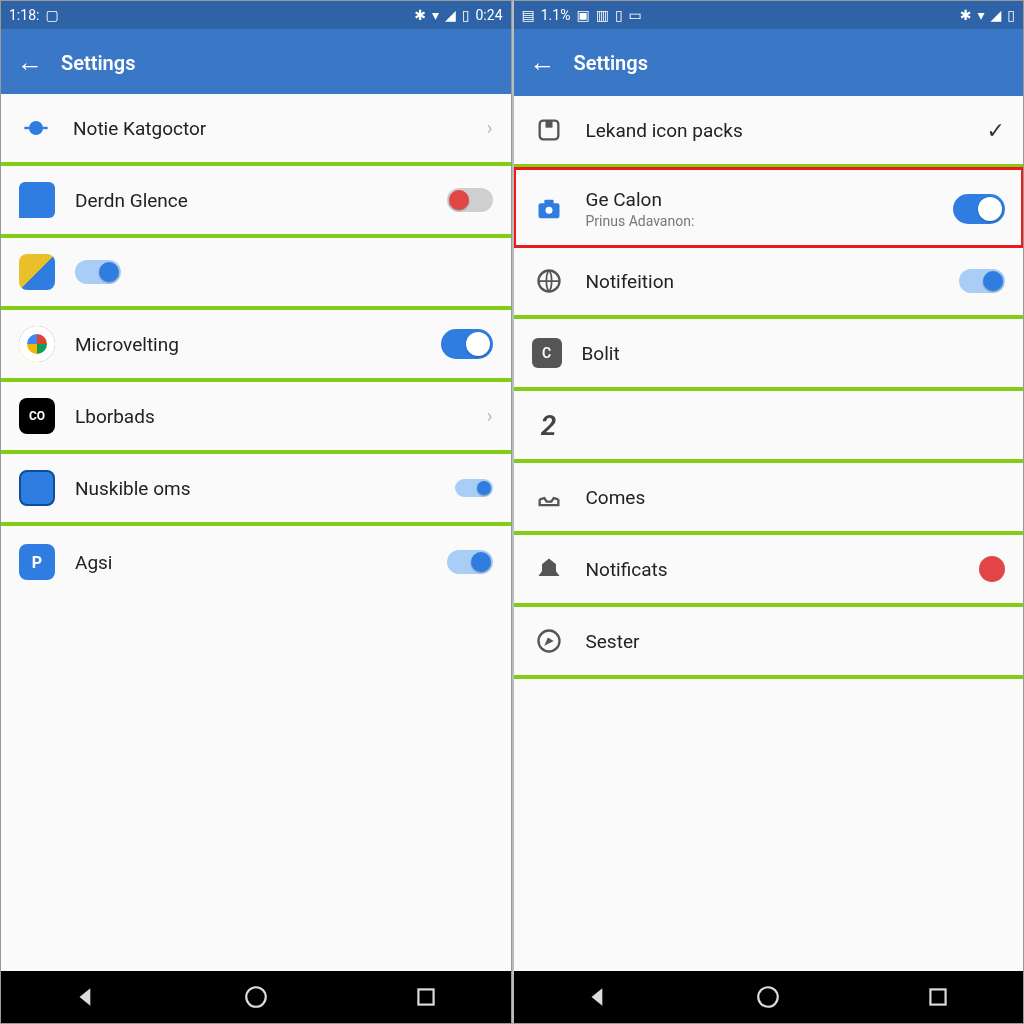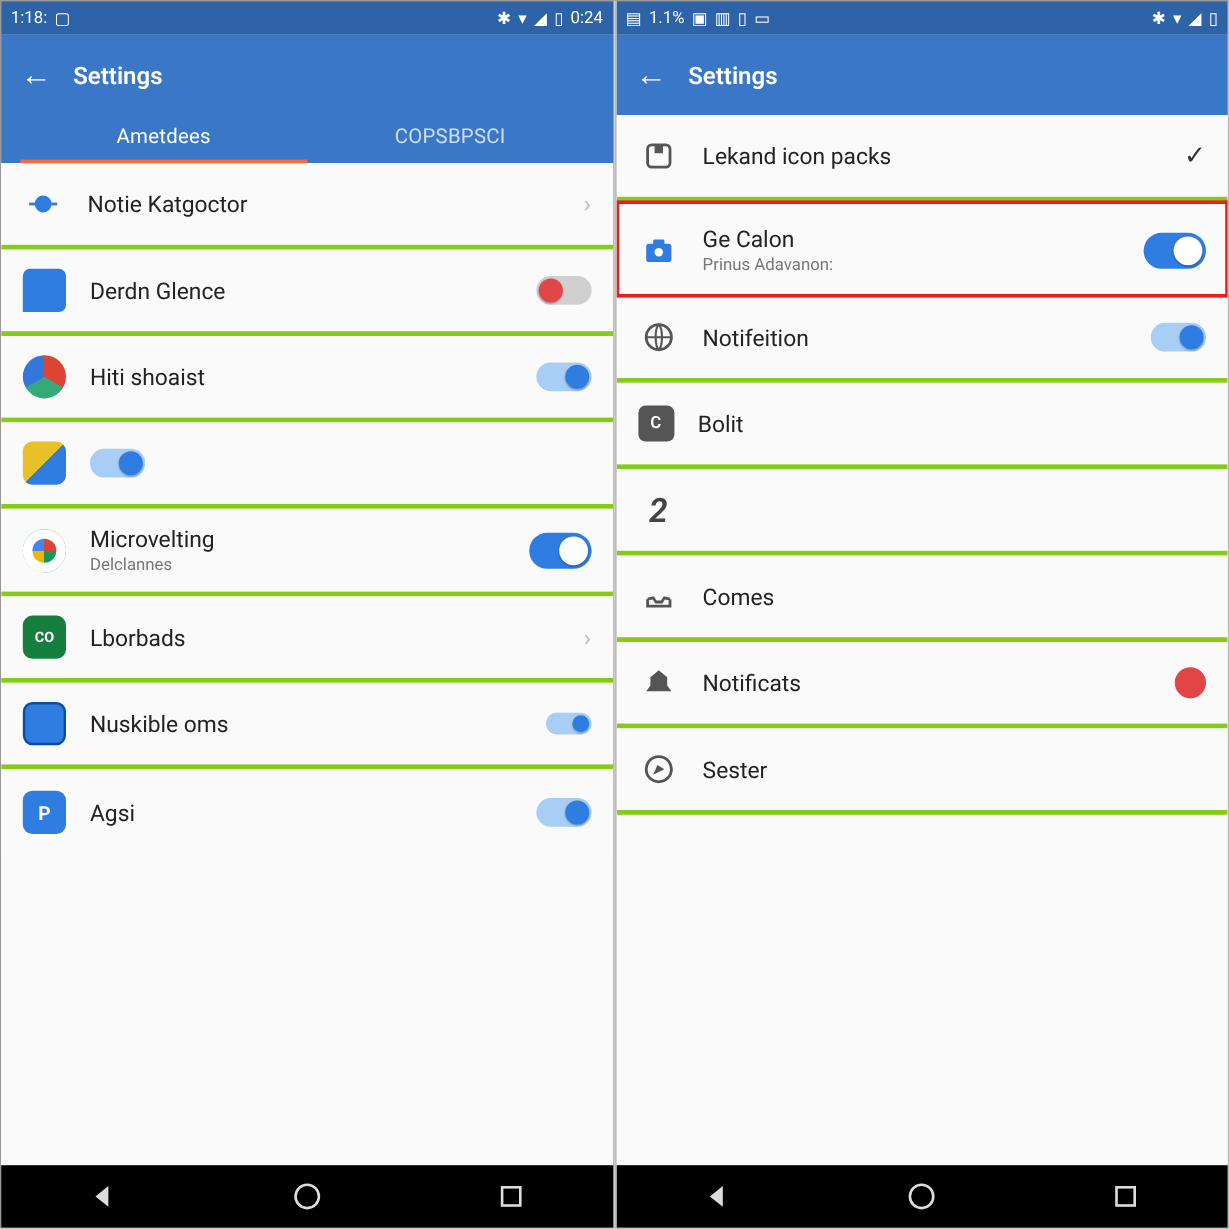"Ametdees" div.tabs { html: <div> <div><span>Ametdees</span></div> <div><span>COPSBPSCI</span></div> </div> -> none }
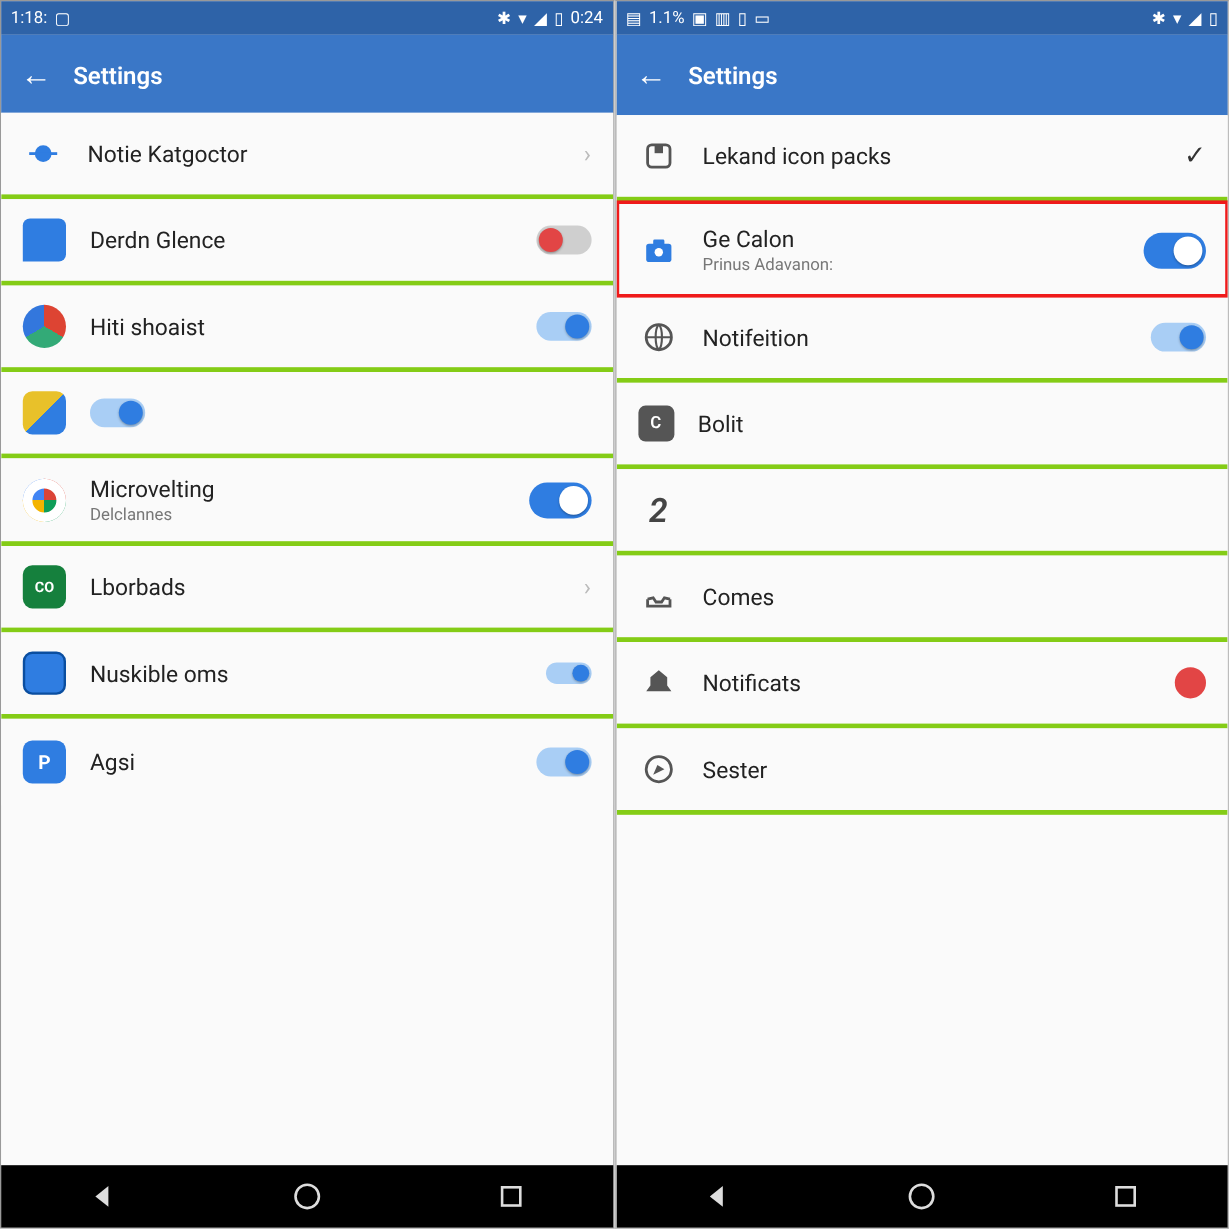"Hiti shoaist" div.row { html: <div> <div></div> <div> <span>Hiti shoaist</span> </div> <span></span> </div> -> none }
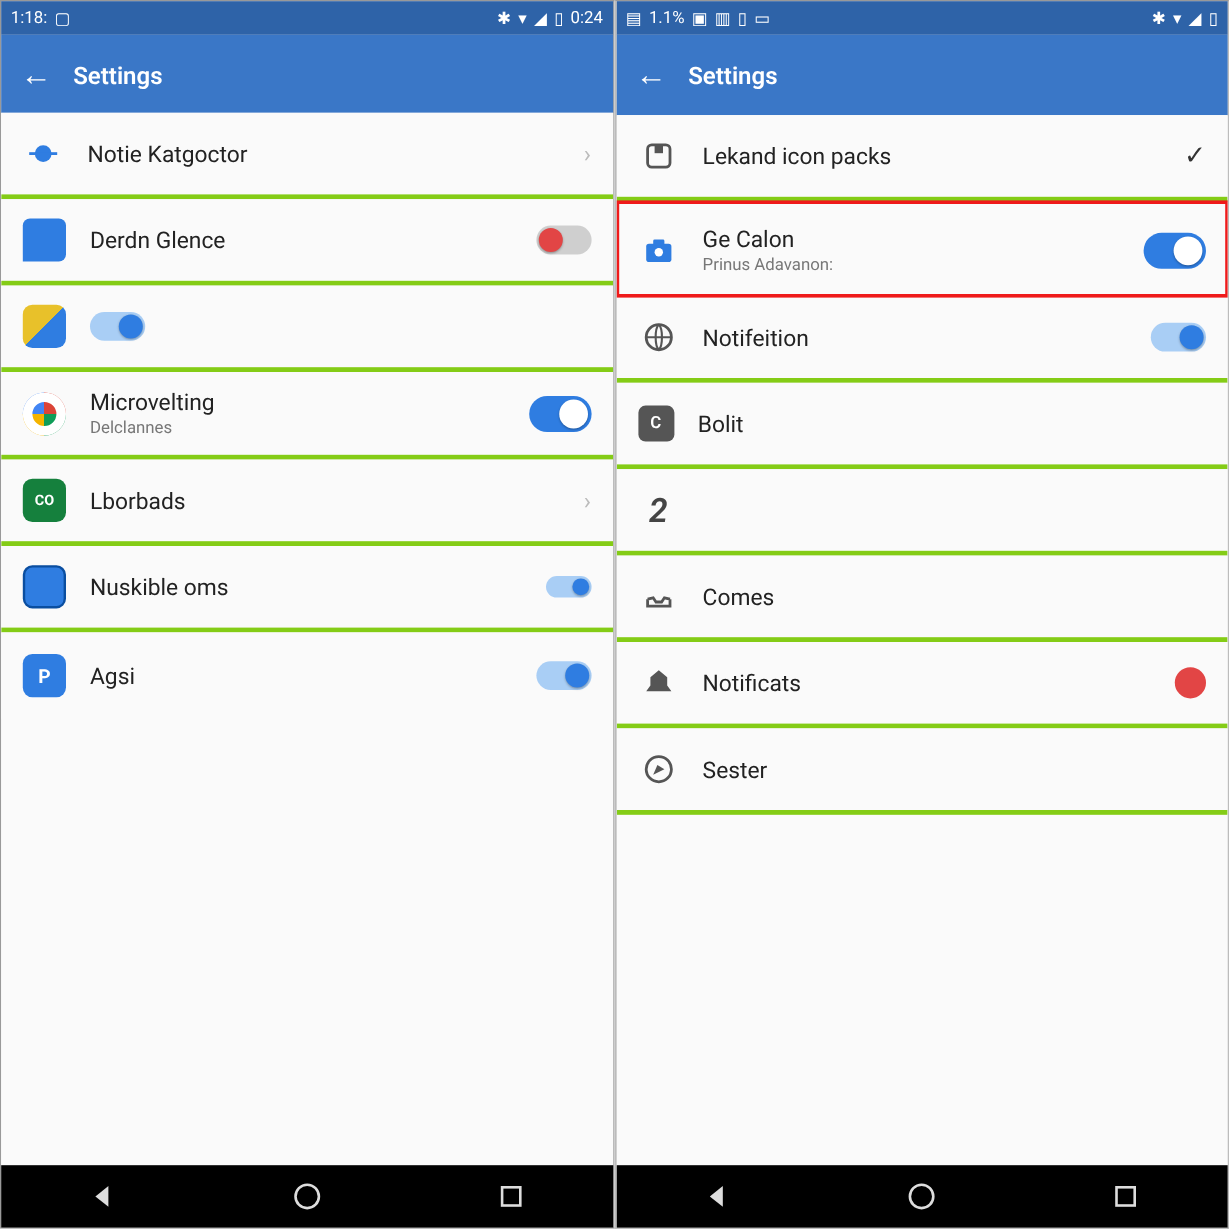"Delclannes" span.sub { html: <span>Delclannes</span> -> none }
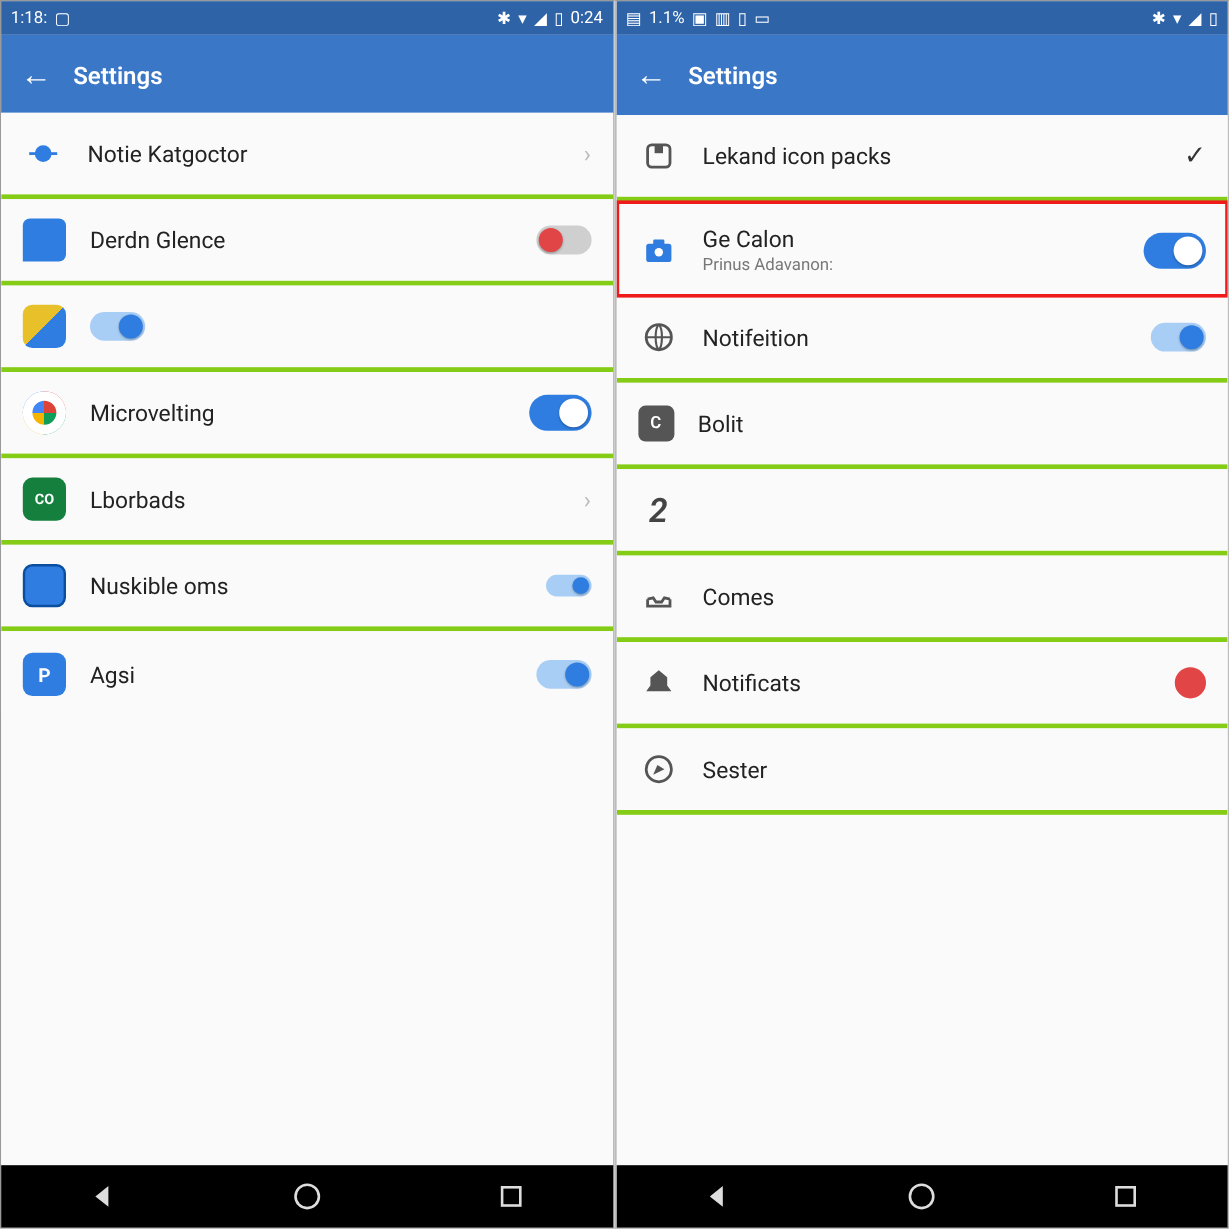"CO" div.appico { background: #15803d -> #000000 }
